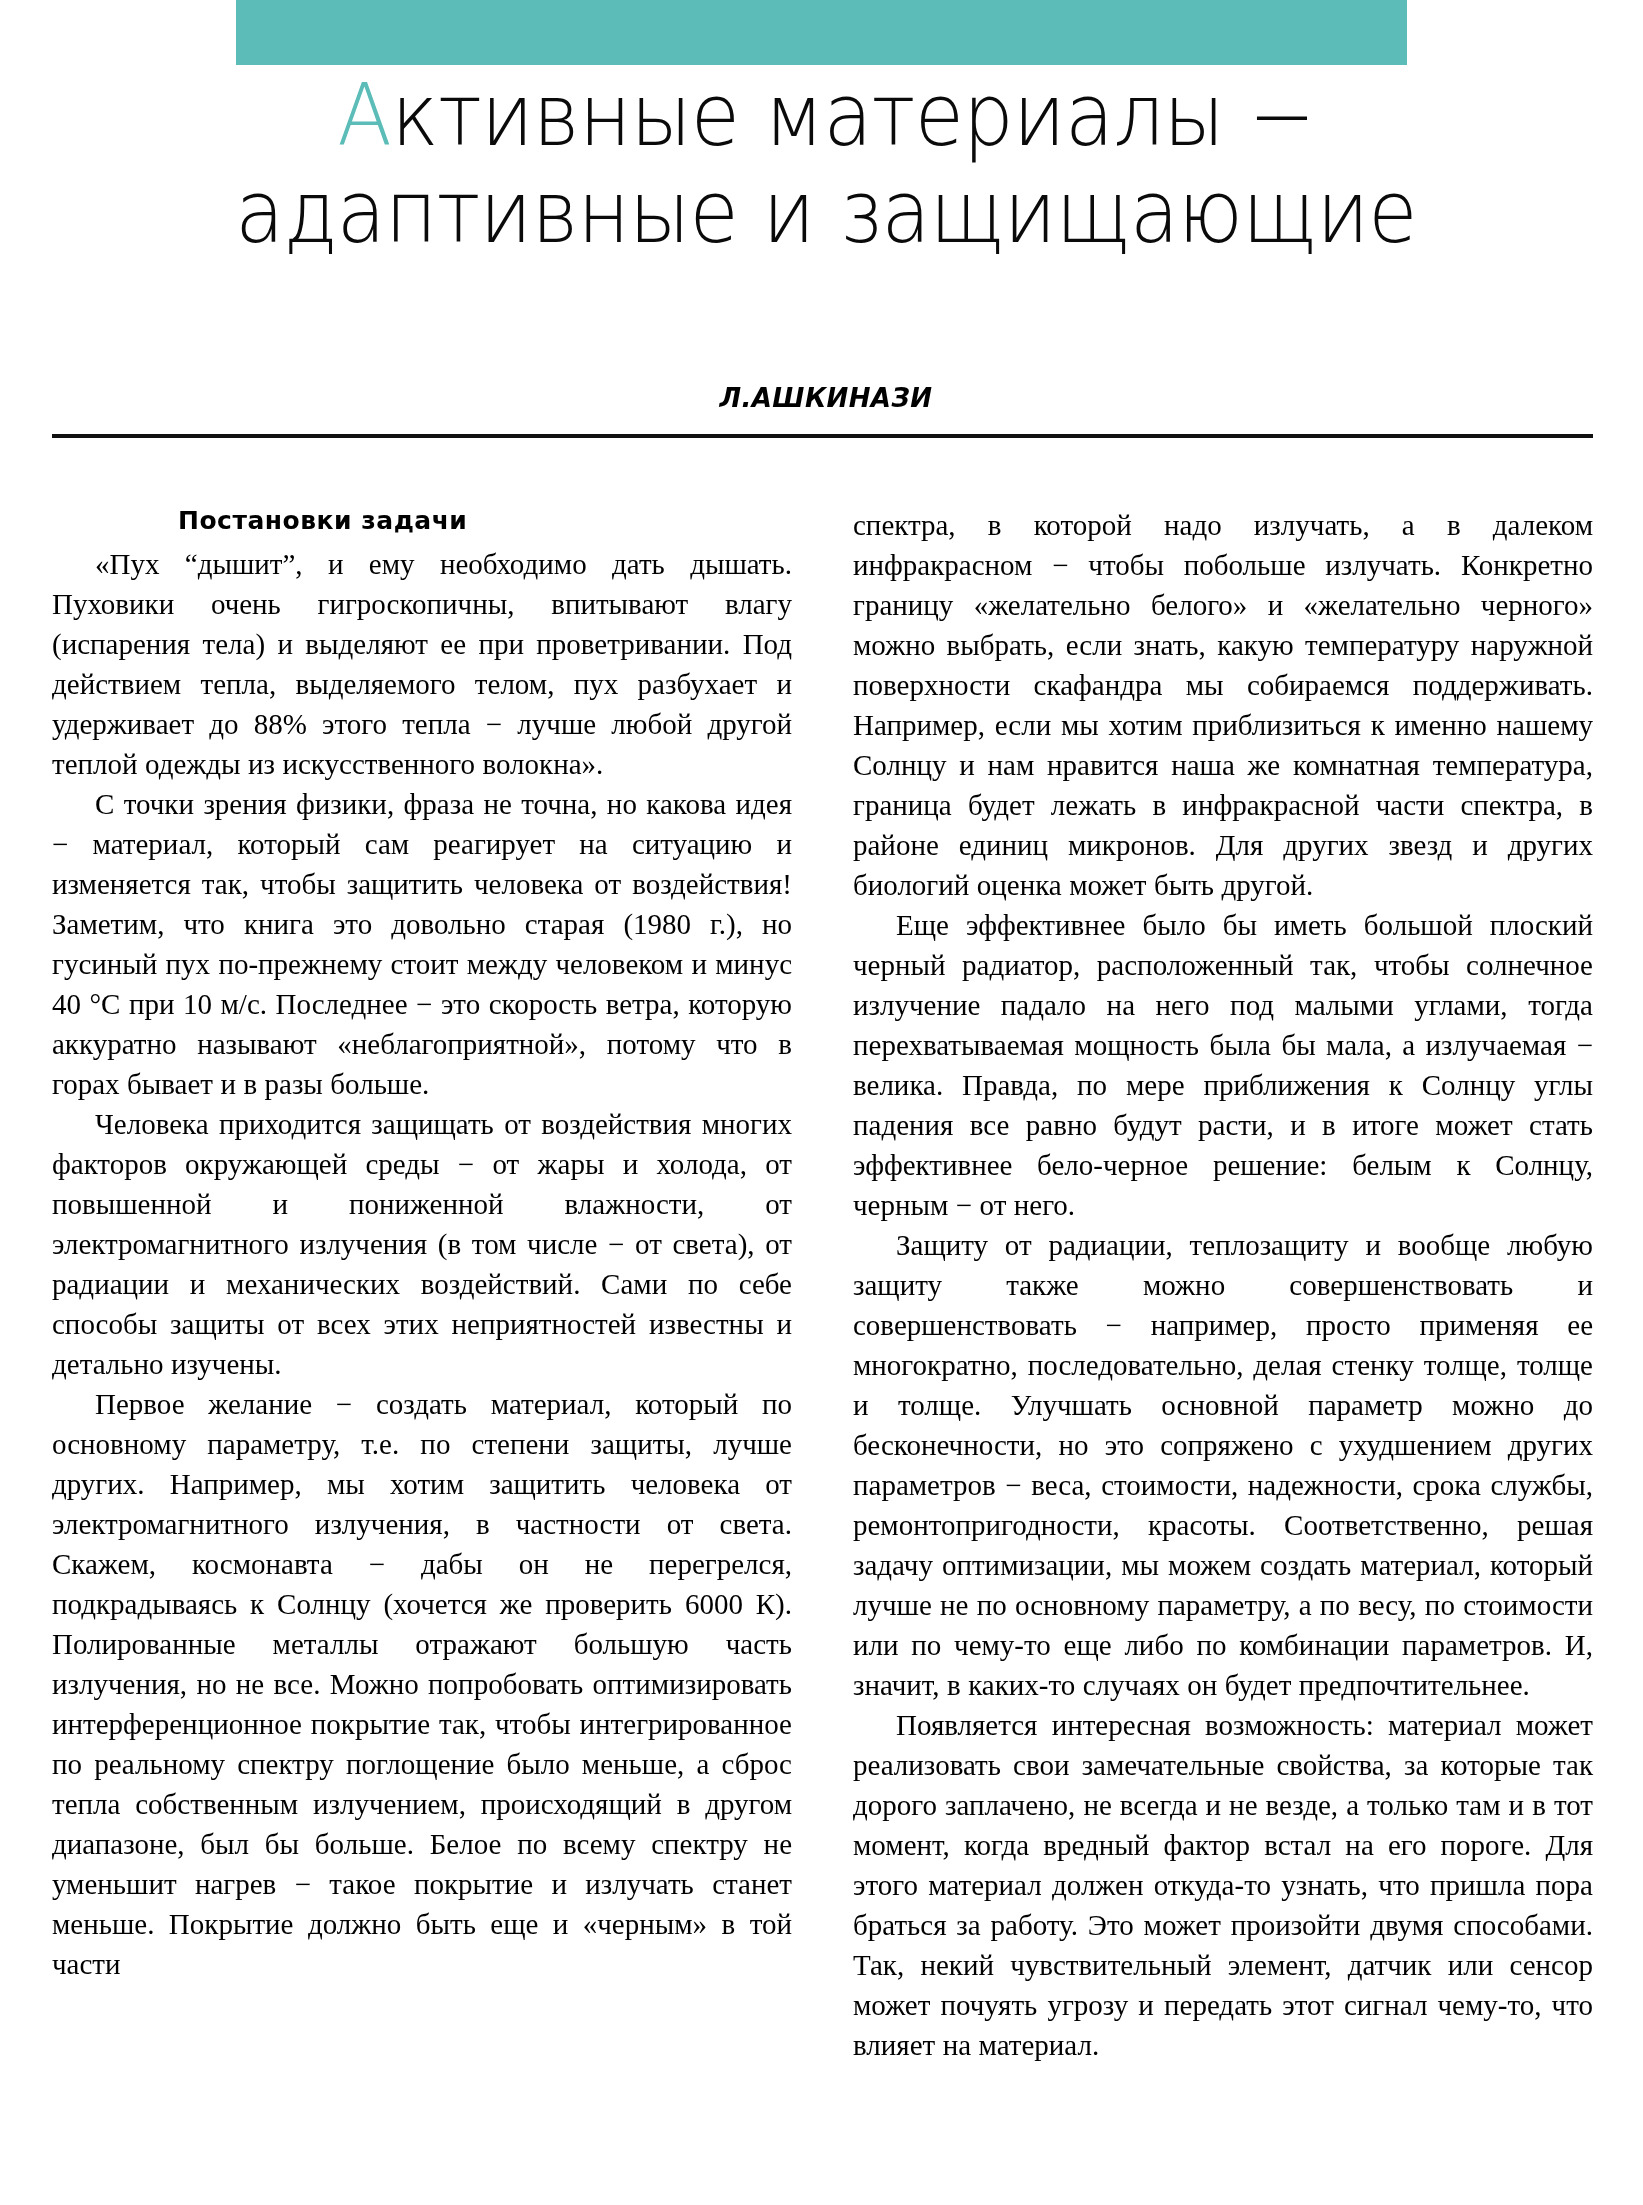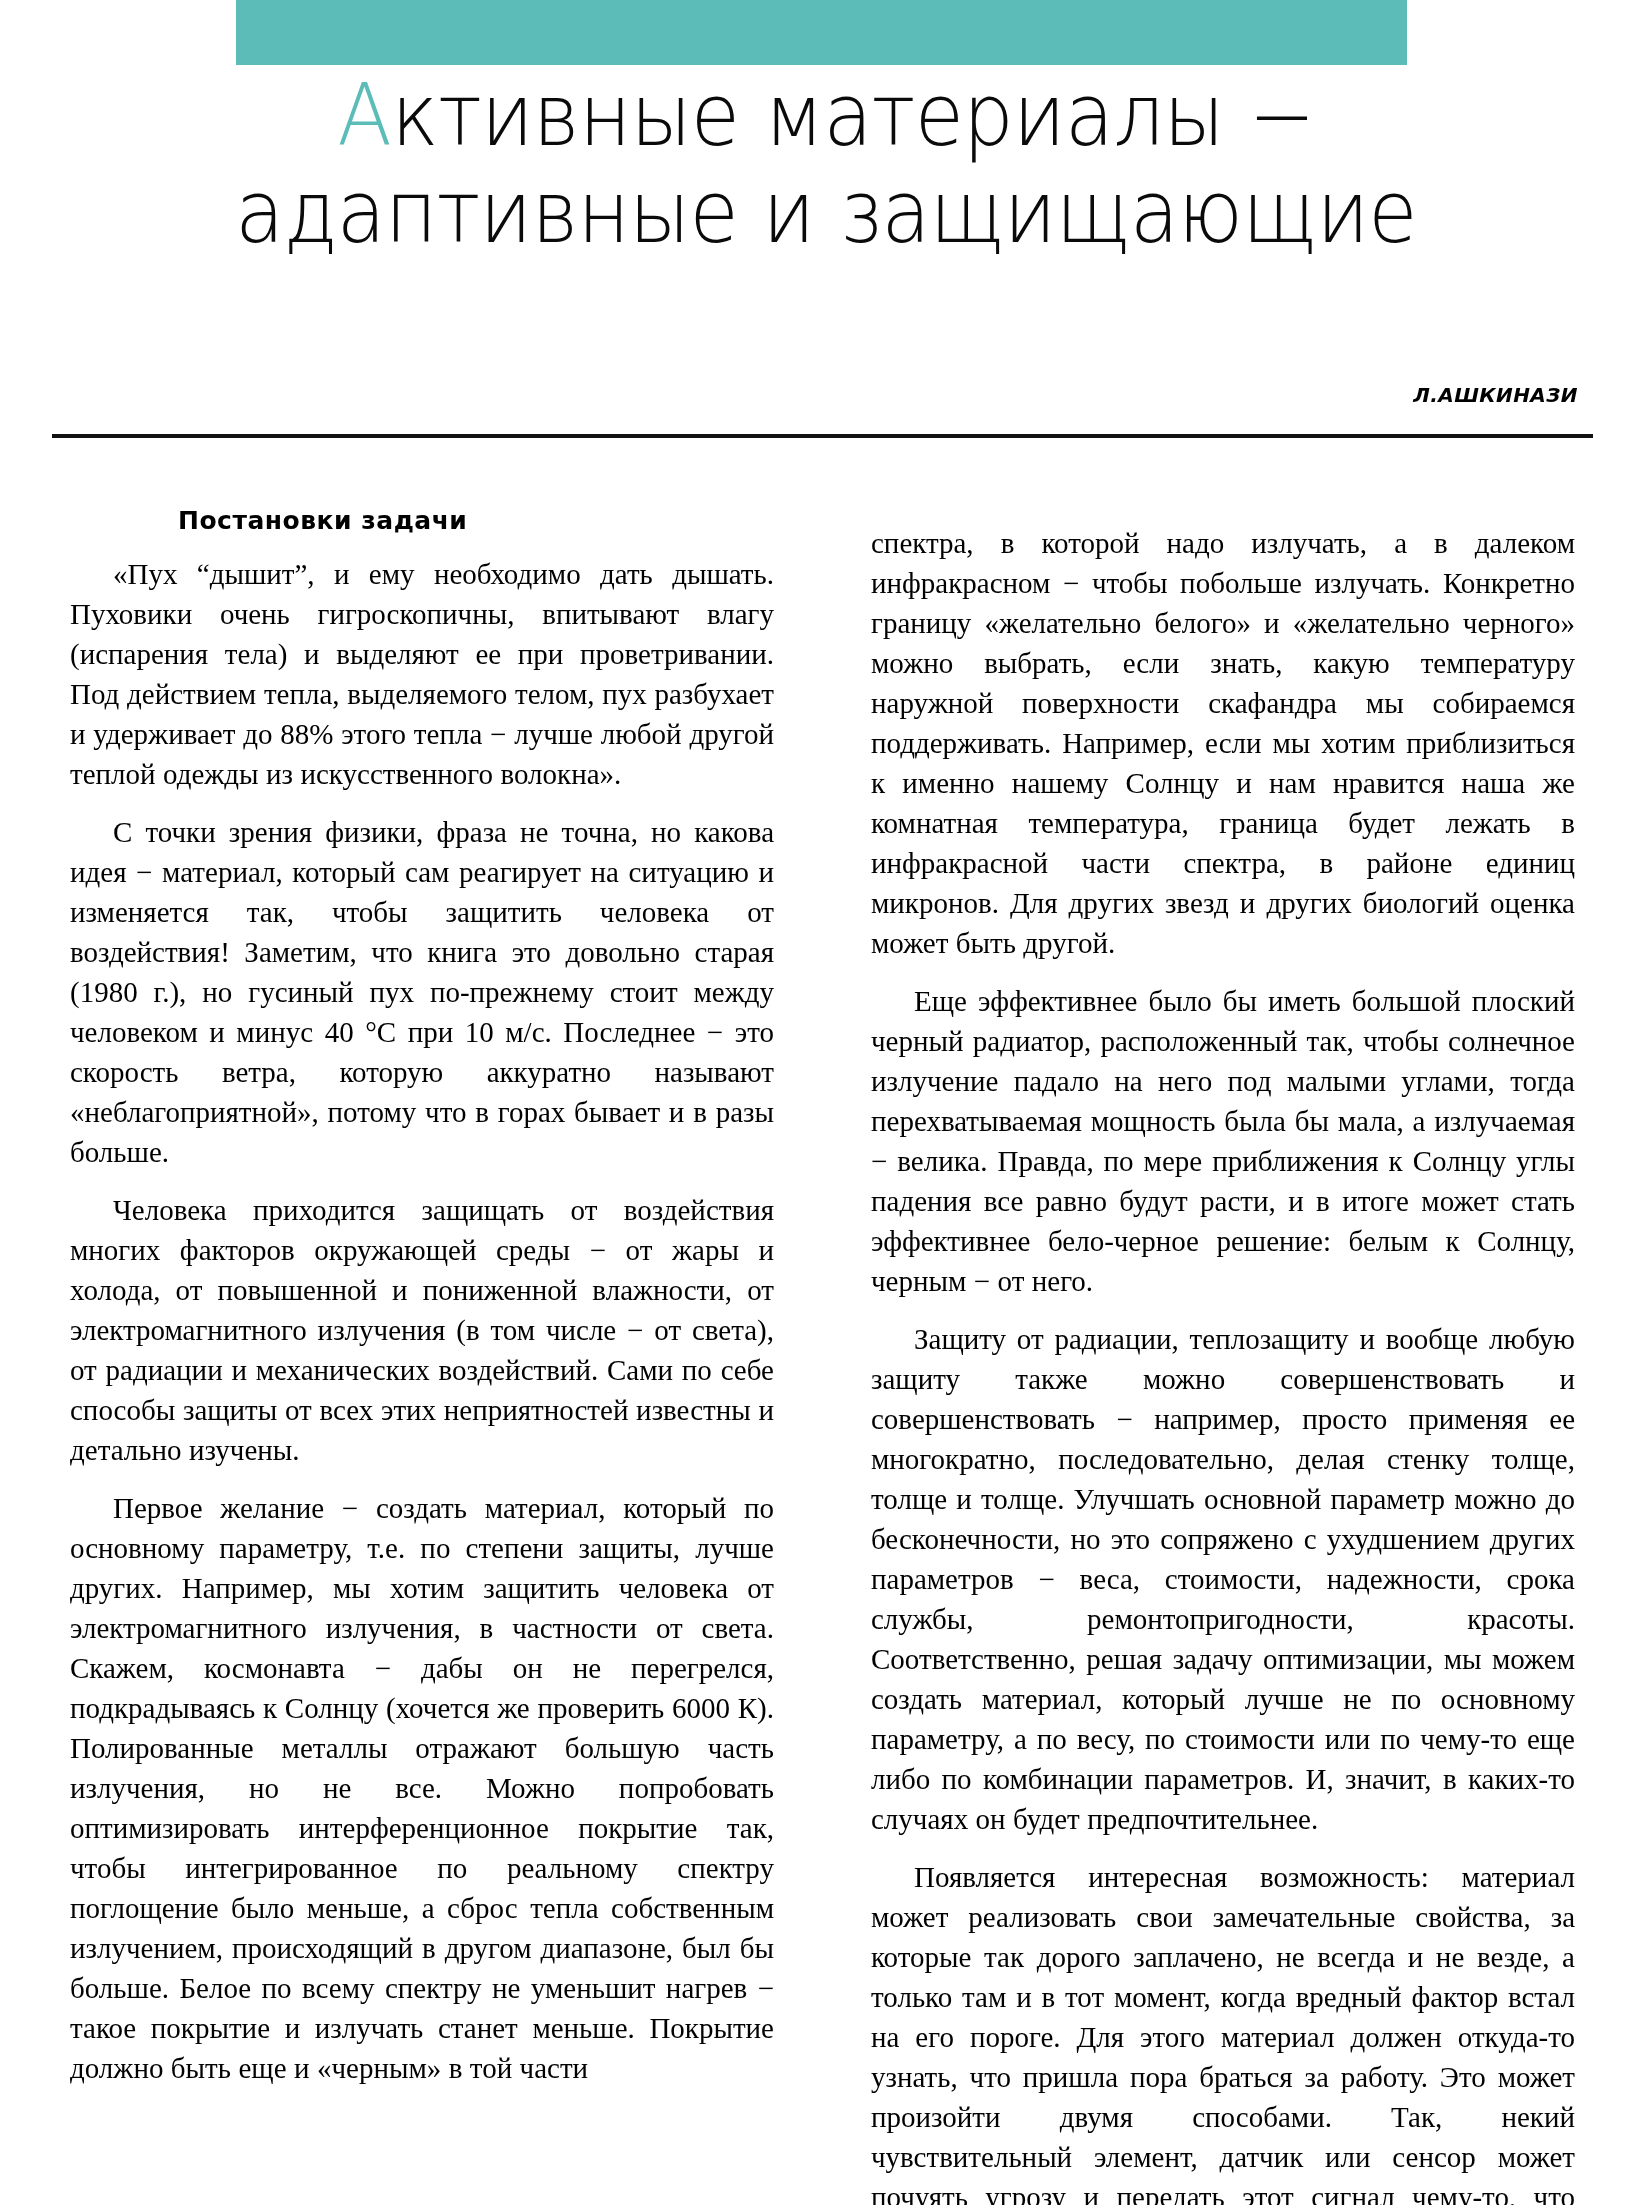"Л.АШКИНАЗИ" .byline { font-size: 20px -> 26px; text-align: right -> center }
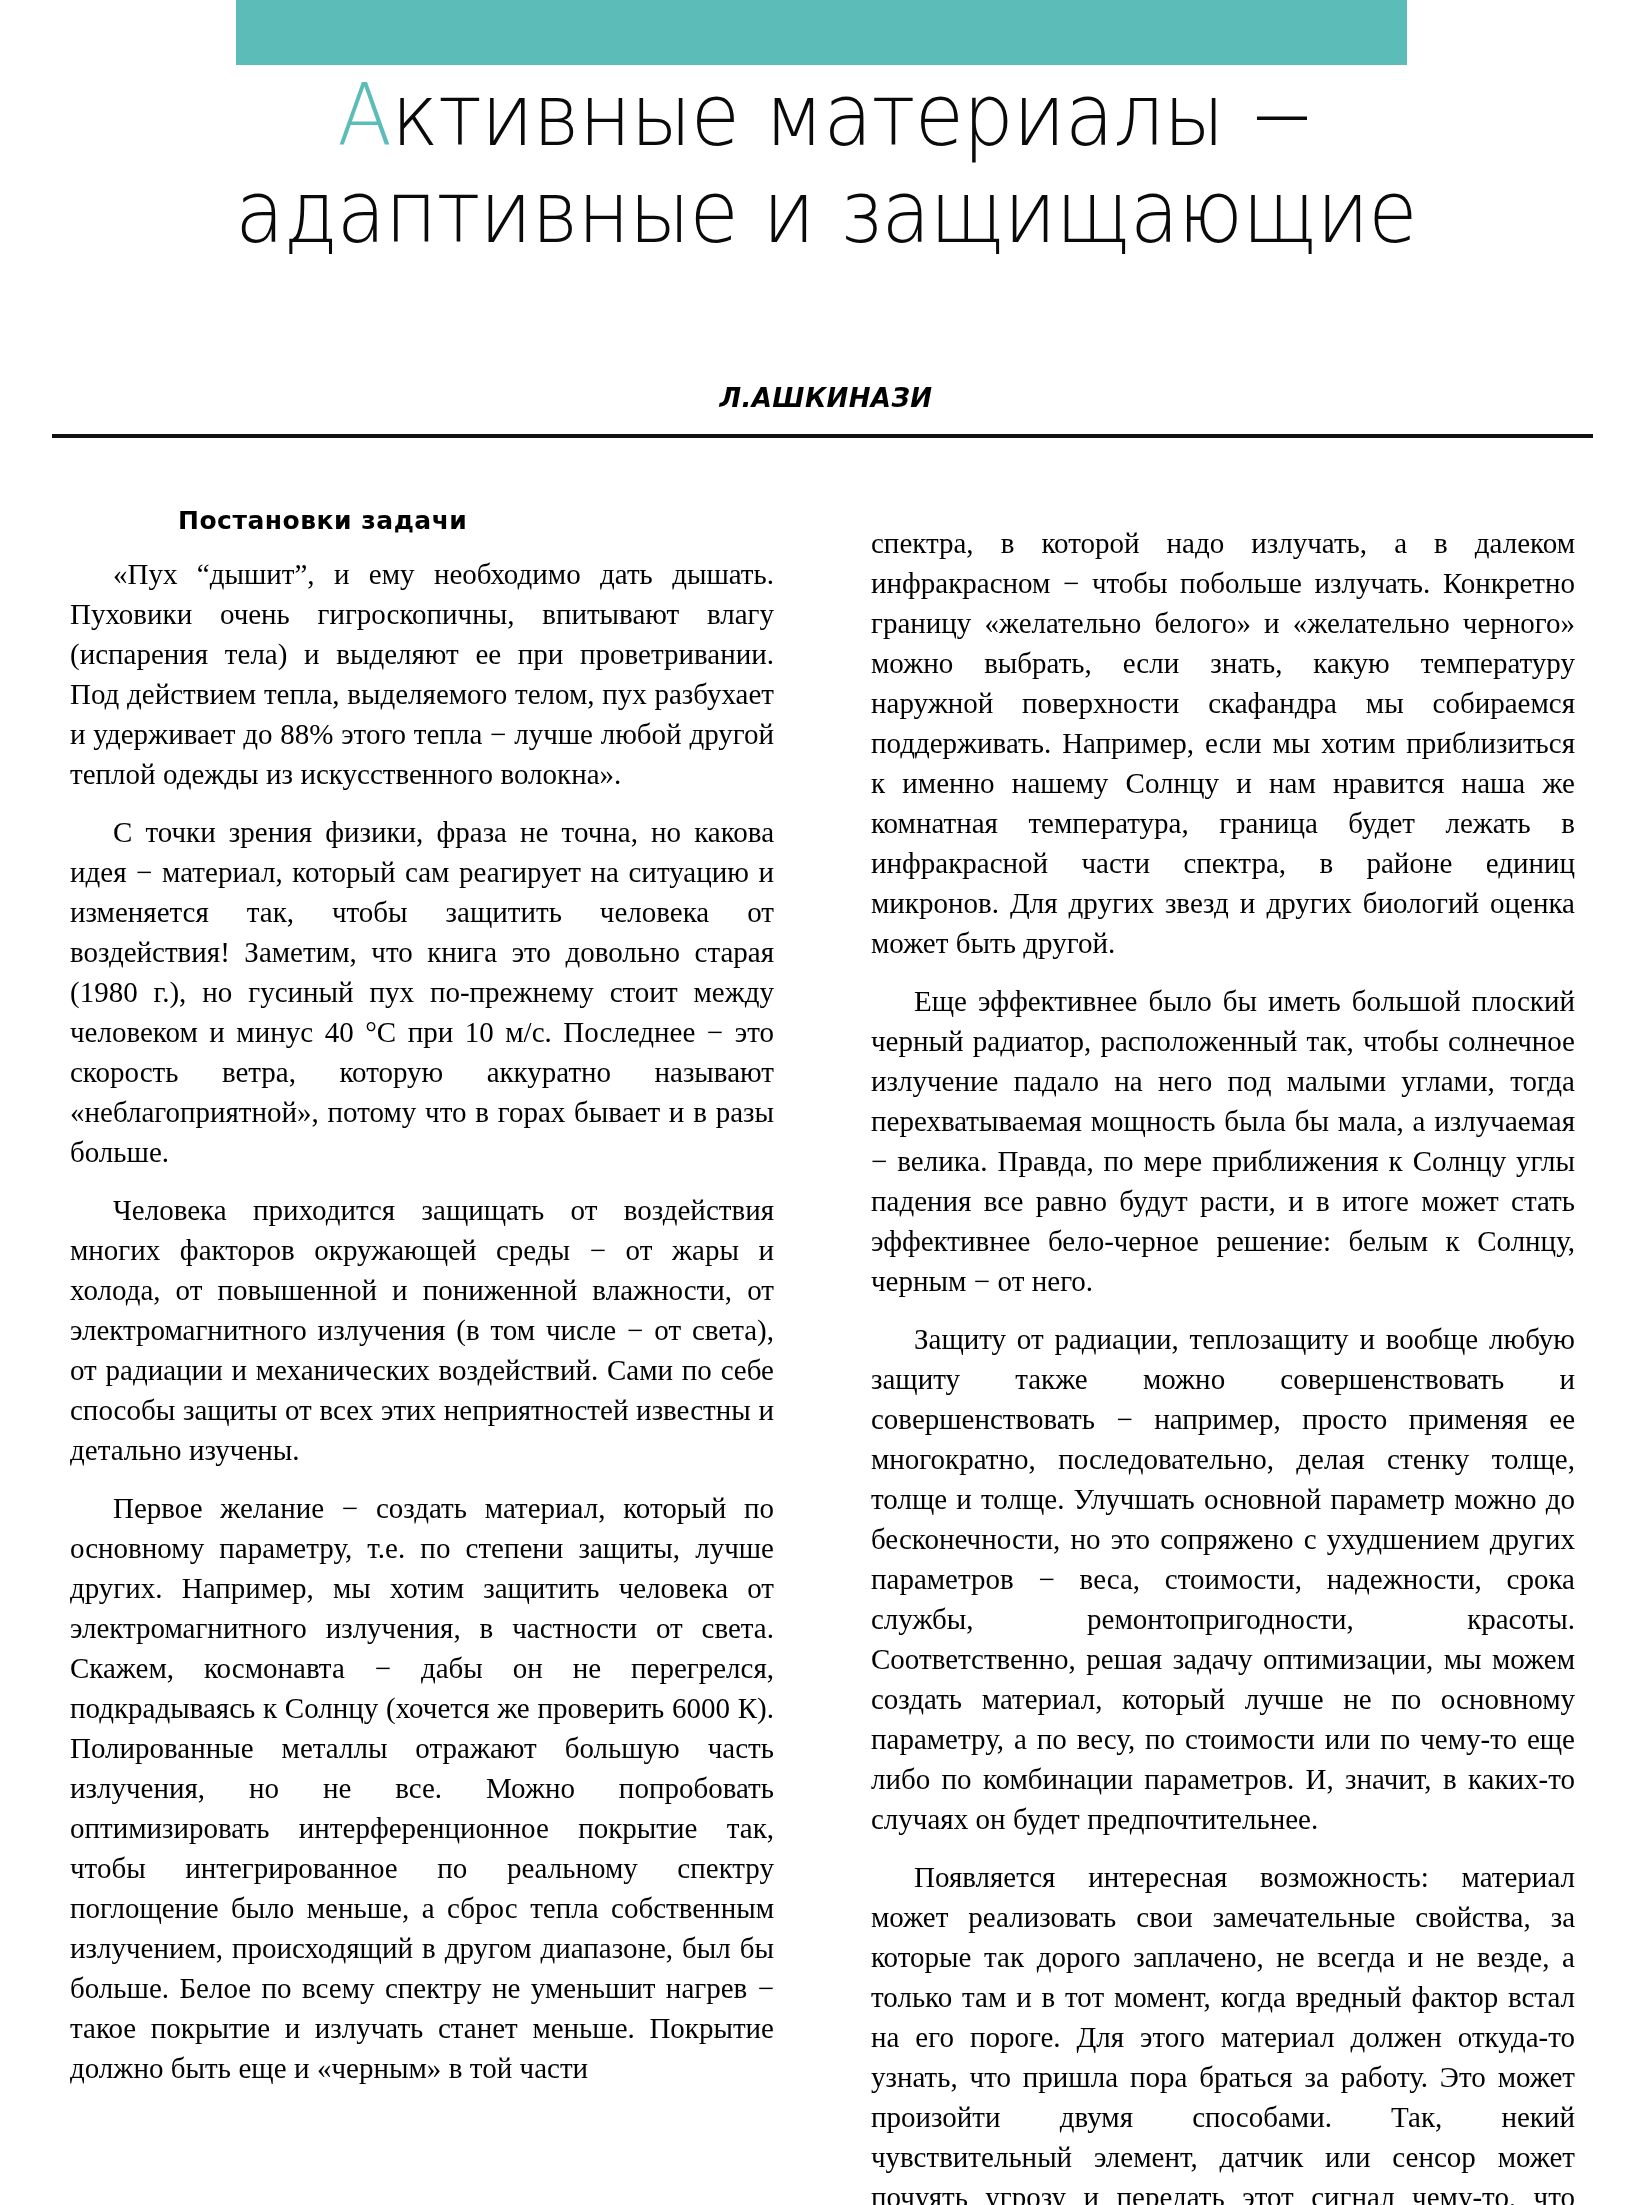"спектра, в которой надо излучать," p.body { margin: 18px -> 0 }
